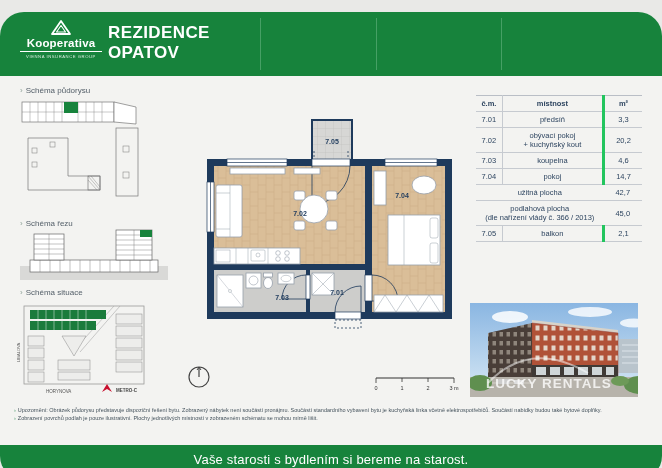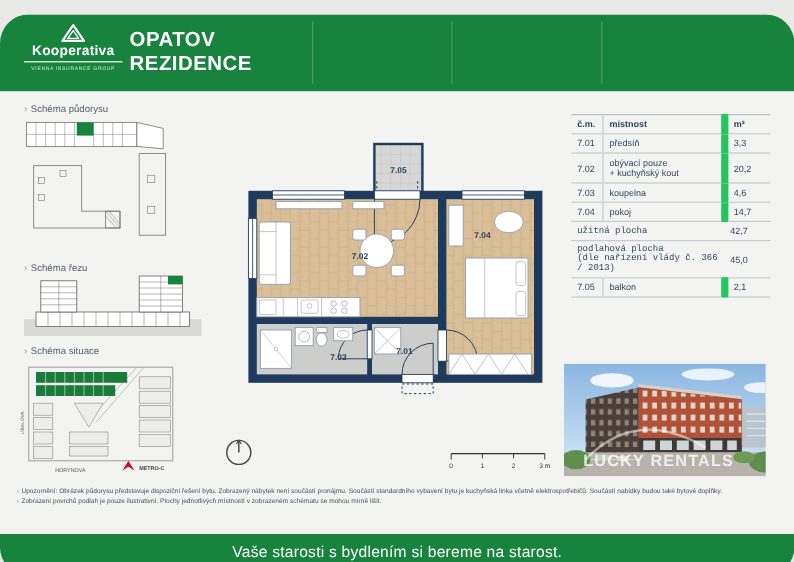"OPATOV" div { order: before "REZIDENCE" -> after "REZIDENCE" }
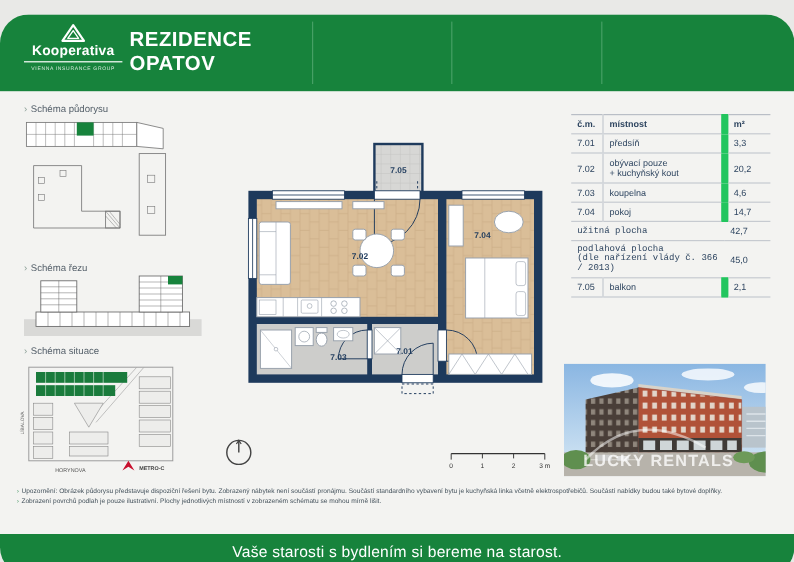"č.m." .areas td, .areas th { text-align: left -> center }
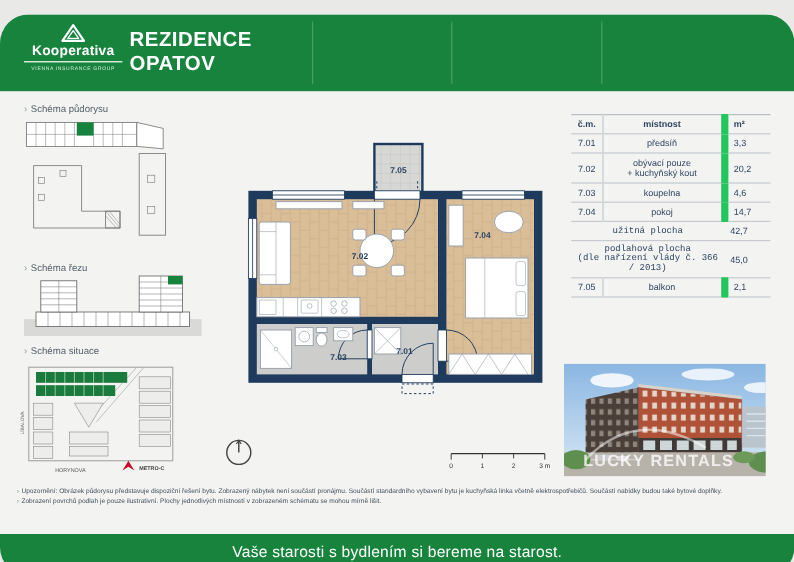"místnost" .areas .c2 { border-right: 6px solid #22c55e -> 3px solid #22c55e }
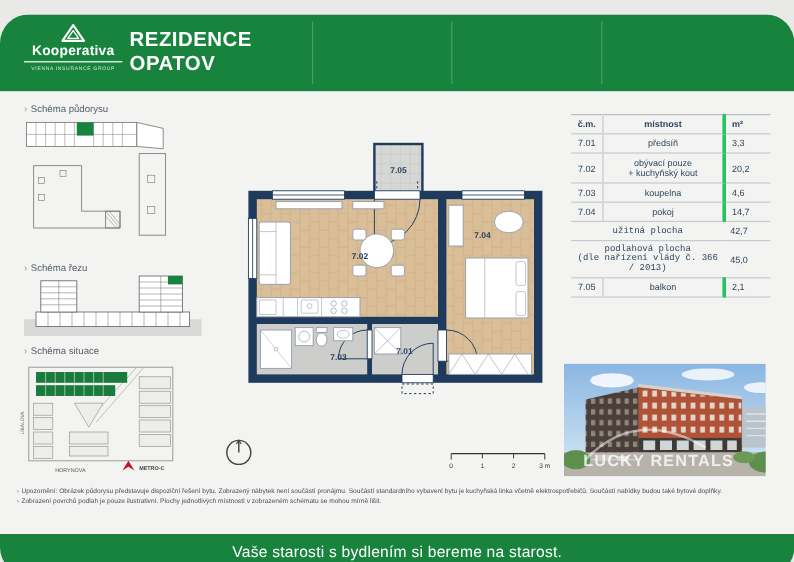"m²" .areas .c3 { text-align: left -> center }
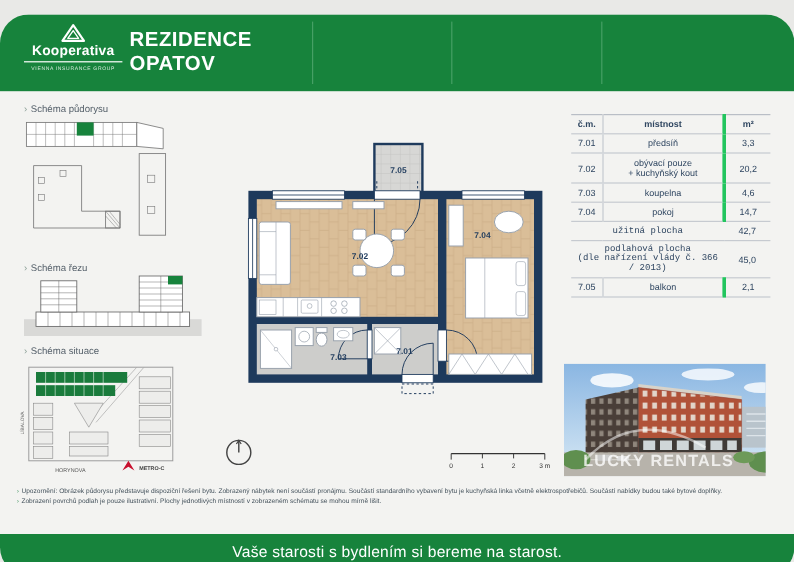"obývací pouze" span.l2 { text: pouze -> pokoj }
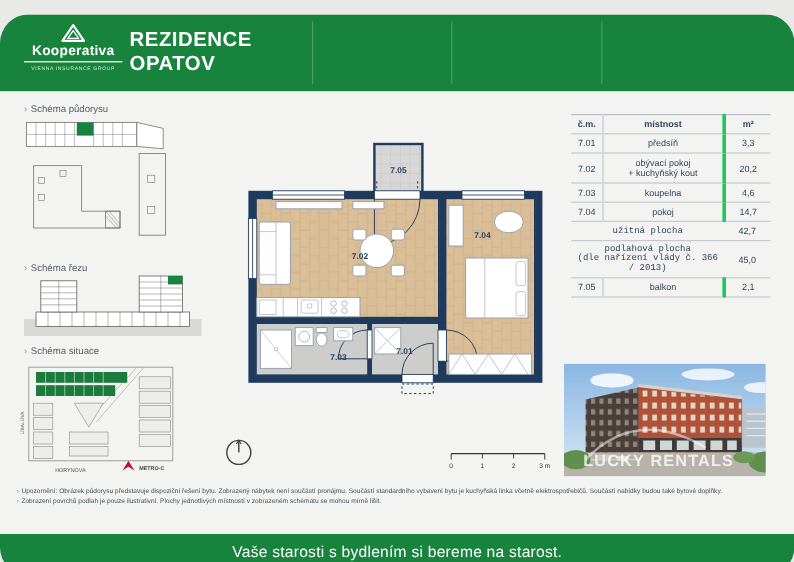"užitná plocha" .areas .merged { font-family: Liberation Mono, monospace -> none }
